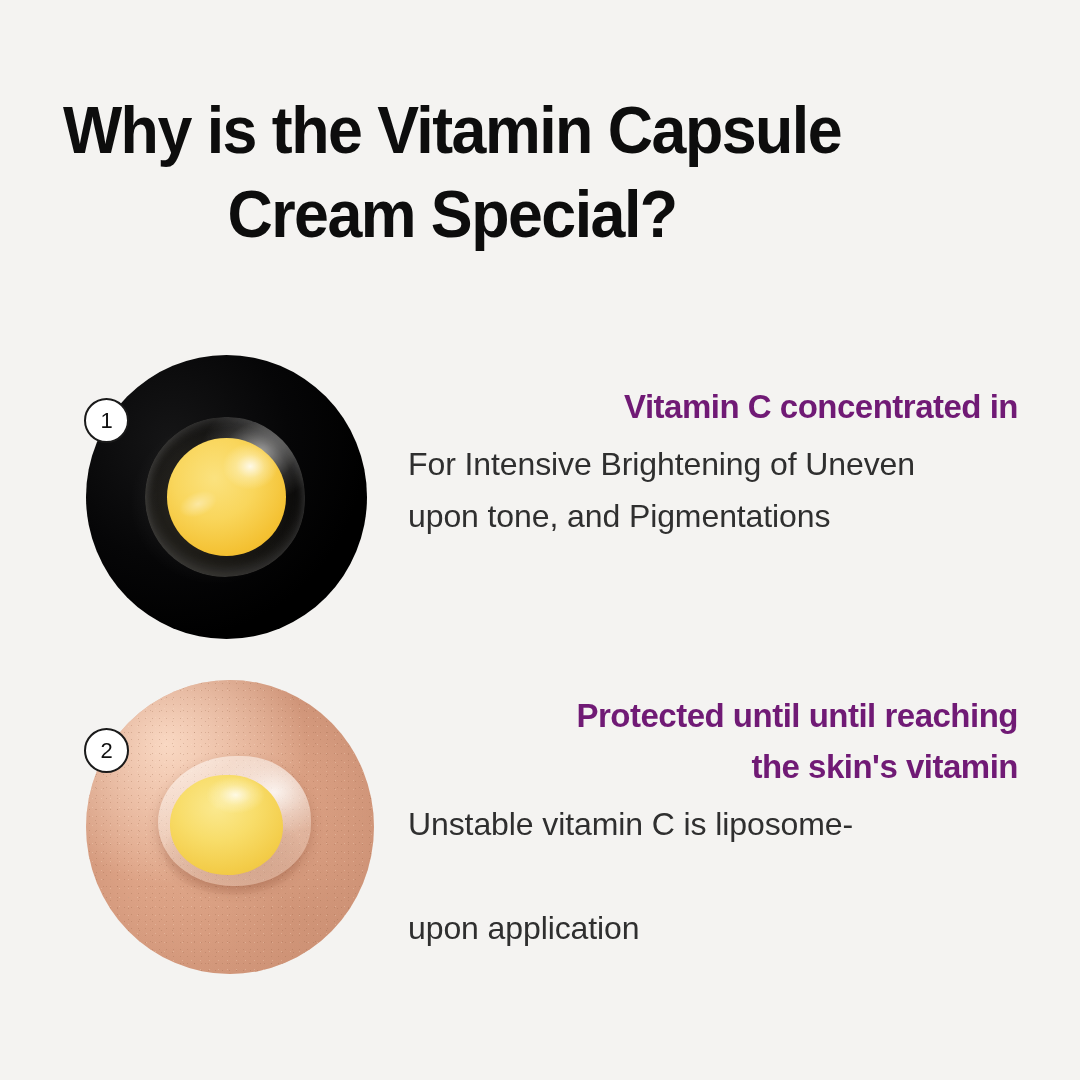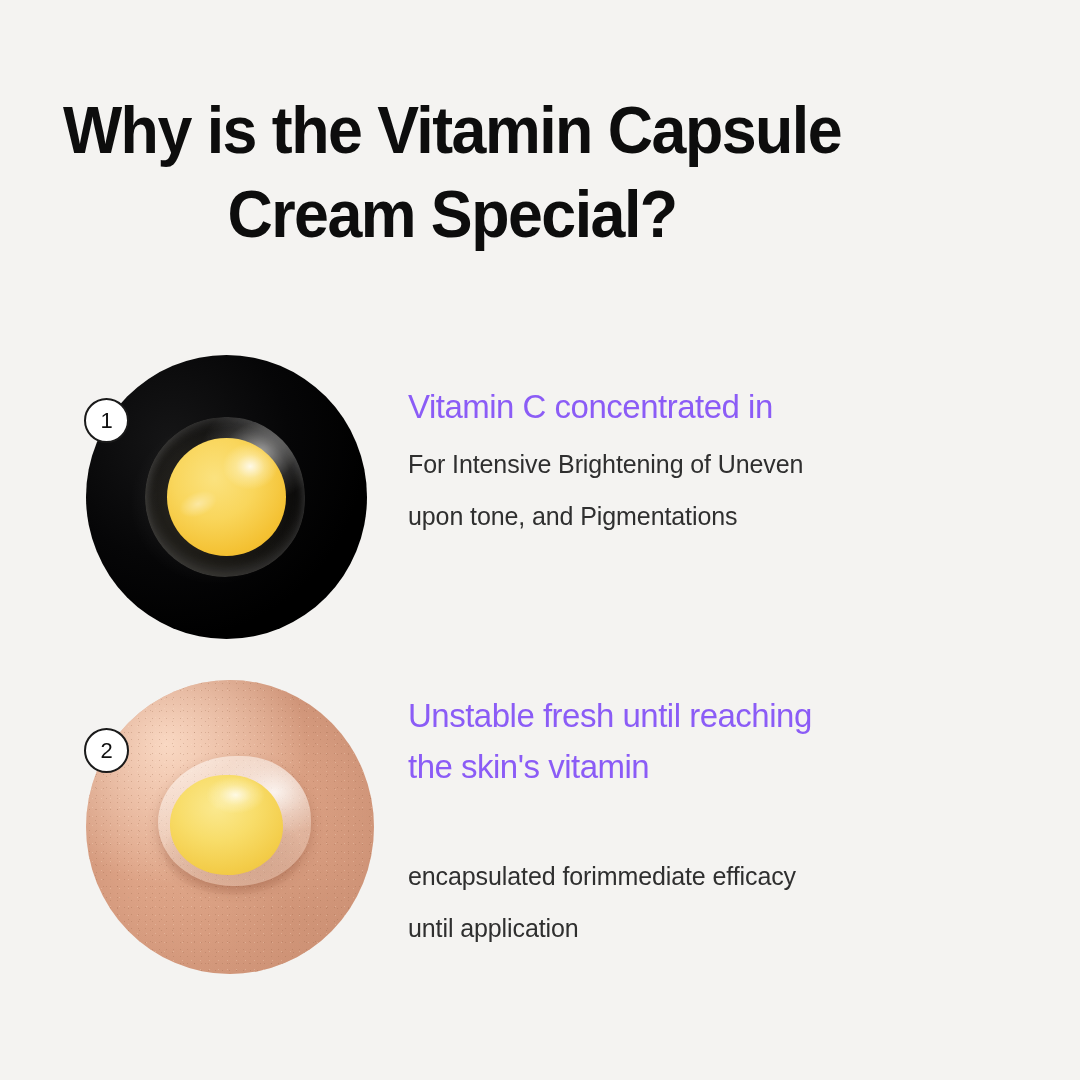"Vitamin C concentrated in" .feature-heading { color: #8b5cf6 -> #701a75; font-weight: 400 -> 700; text-align: none -> right }
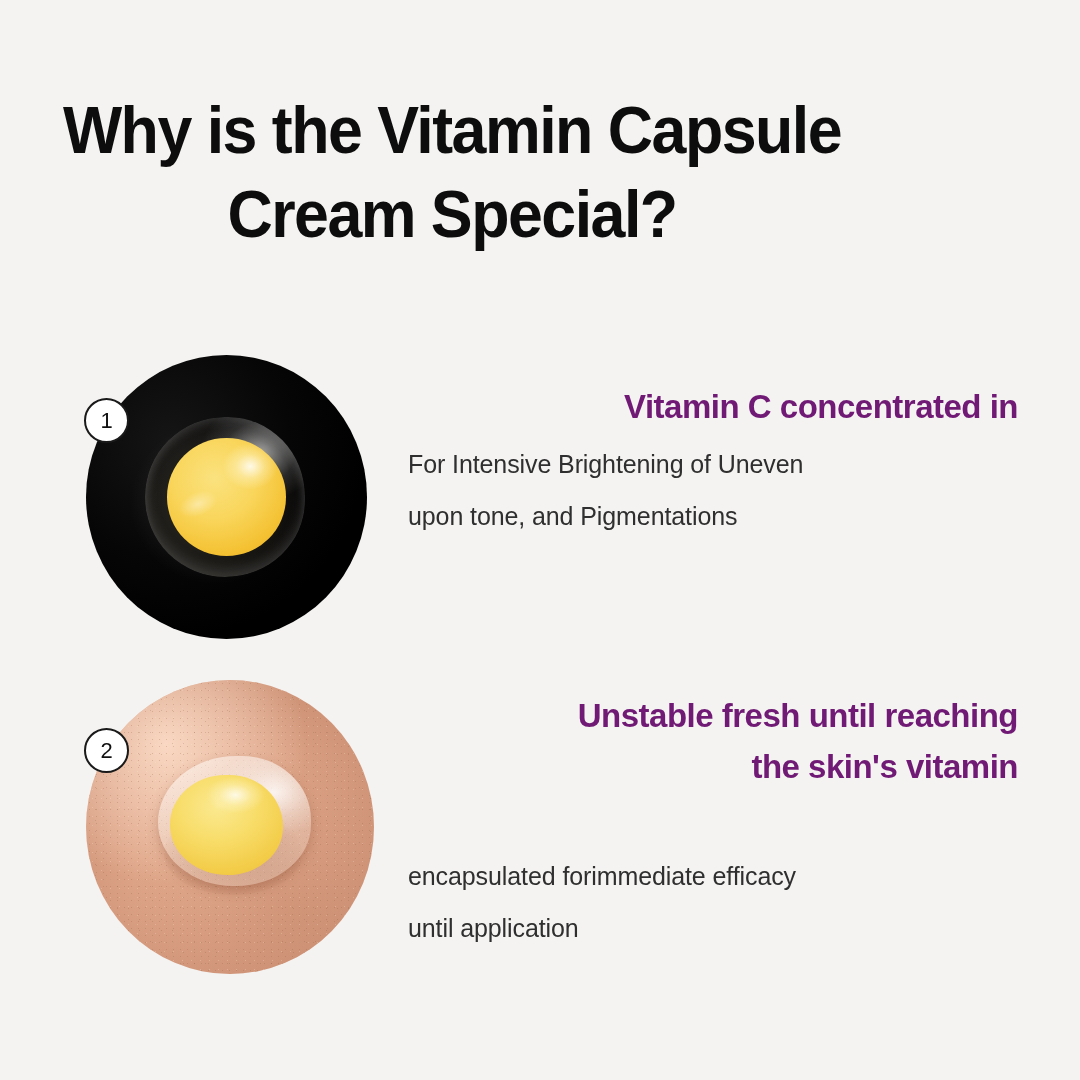"For Intensive Brightening of Uneven" .feature-body { font-size: 25px -> 32px }
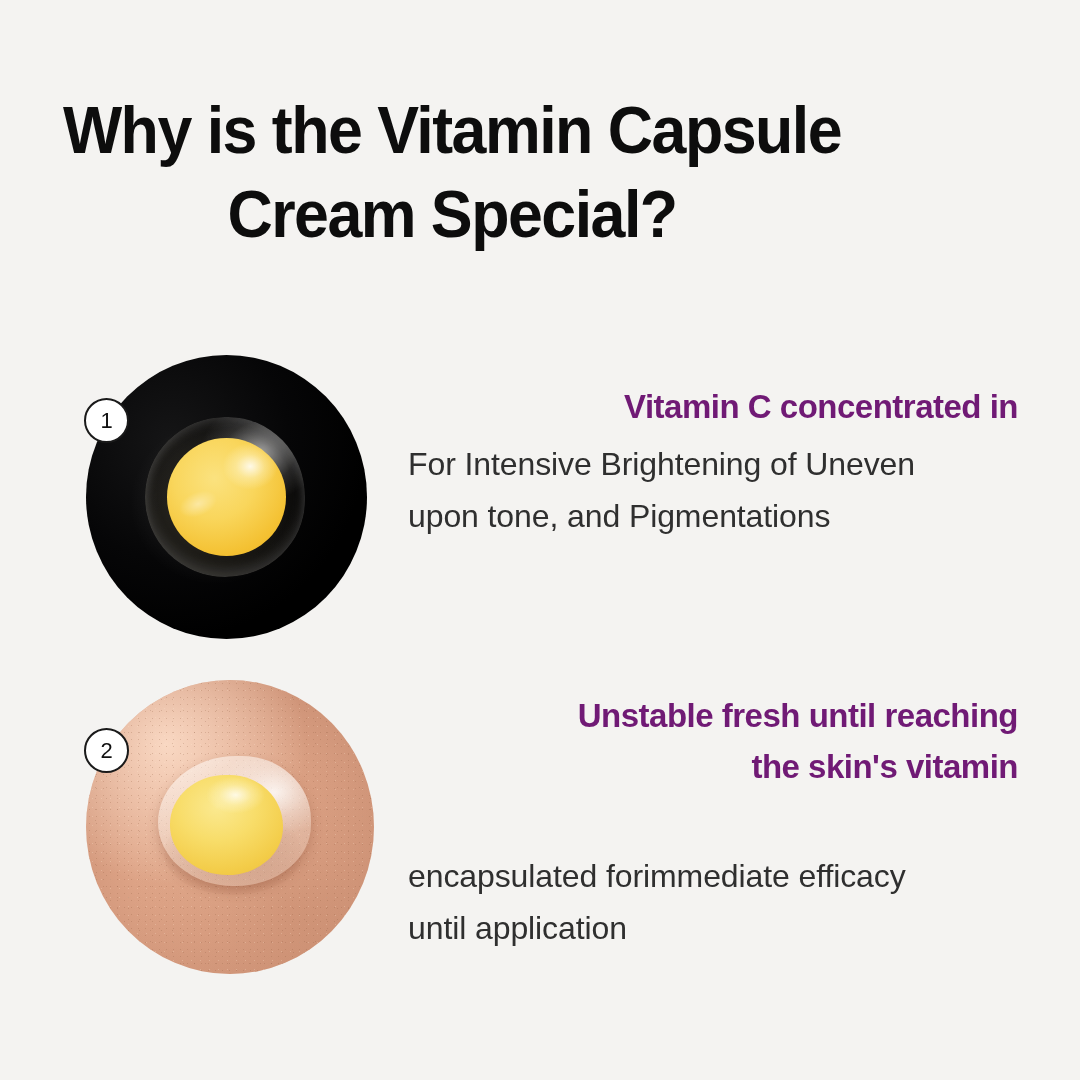"Unstable fresh until reaching" span { text: Unstable fresh -> Protected until }
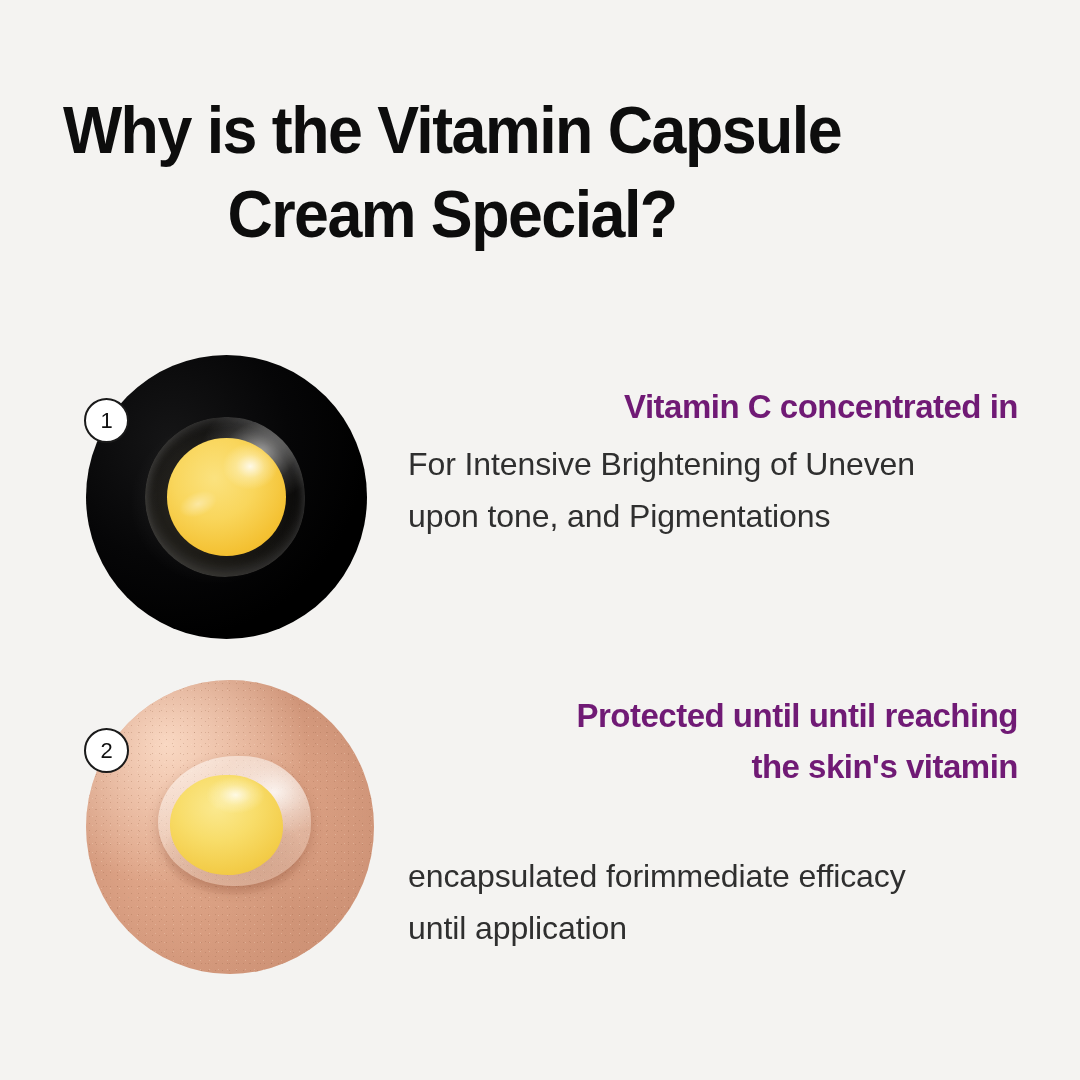"Unstable vitamin C is liposome-" span { html: none -> <span>Unstable vitamin C is liposome-</span> }
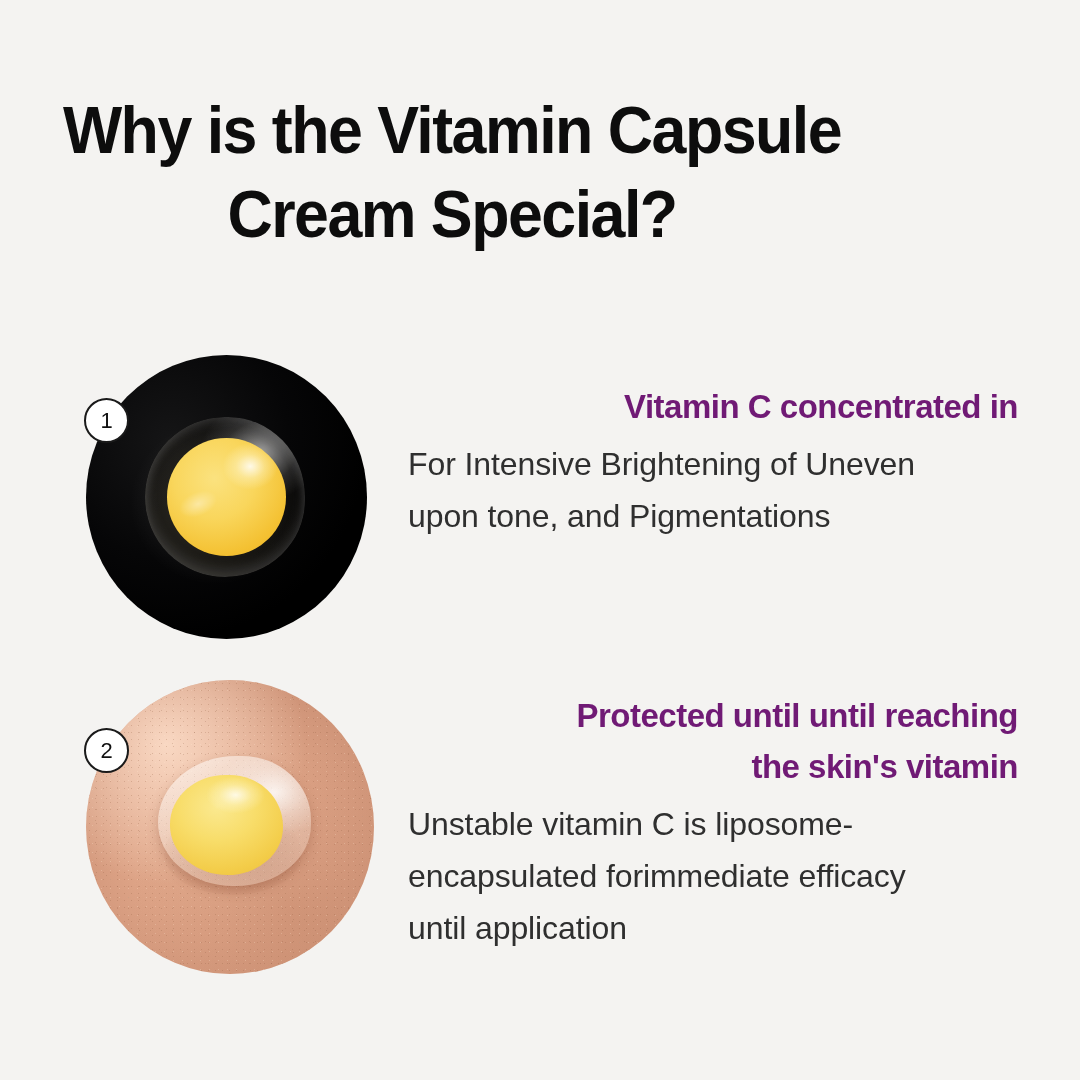"encapsulated forimmediate efficacy" span { html: <span>encapsulated forimmediate efficacy</span> -> none }
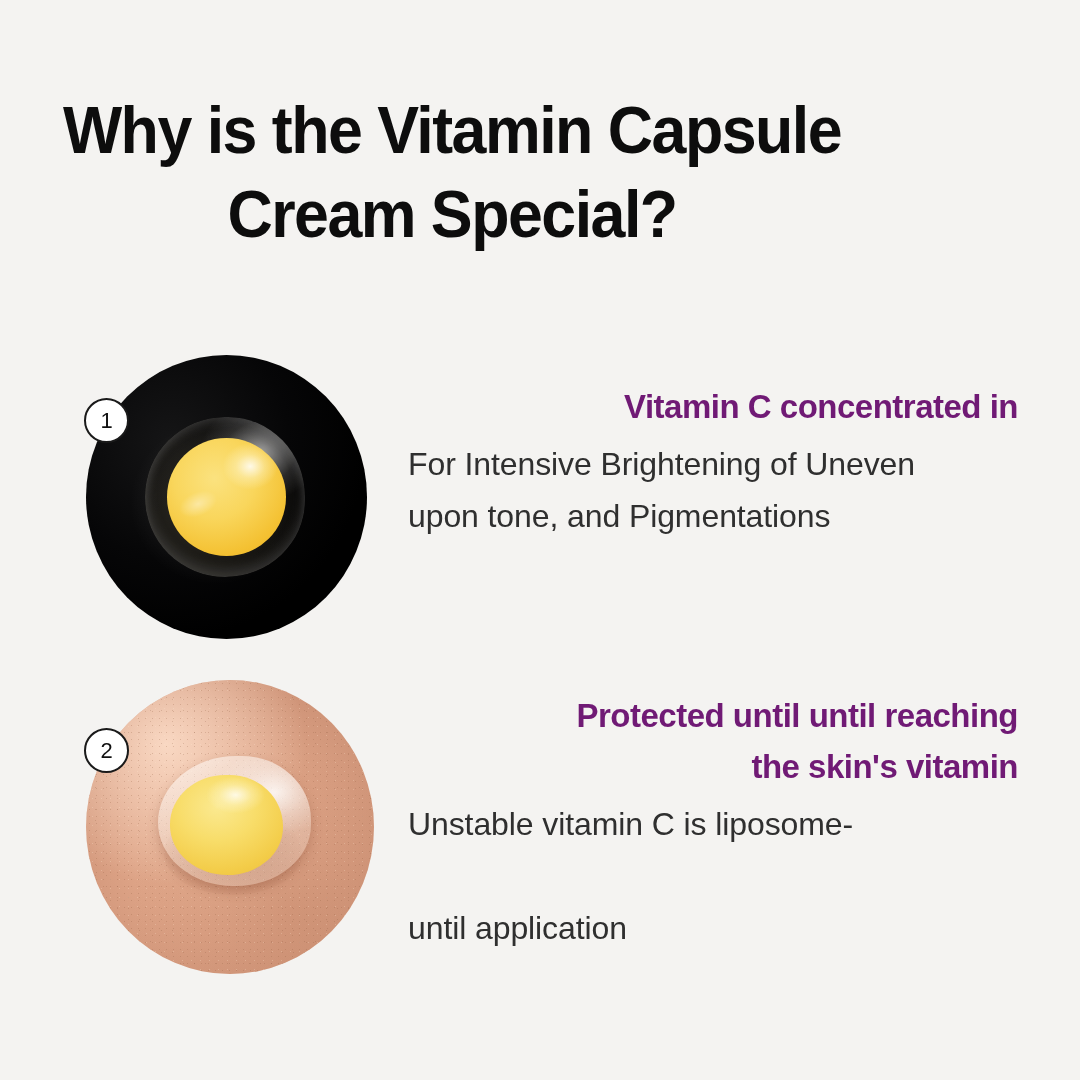"until application" span { text: until -> upon }
